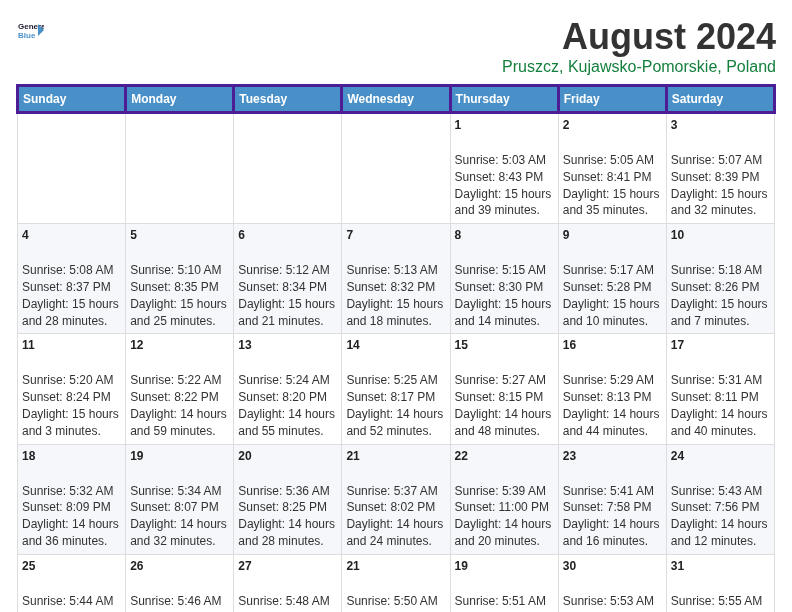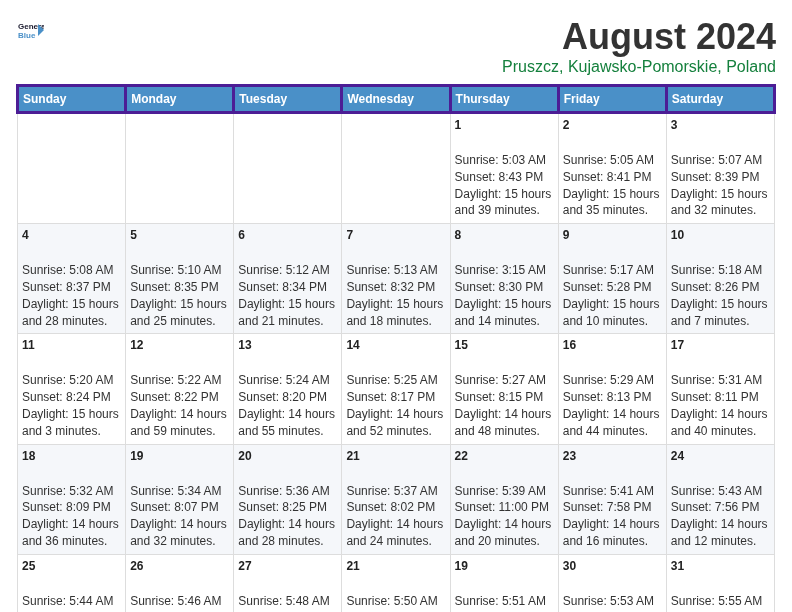"Sunrise: 3:15 AM Sunset: 8:30" div.day-detail { text: 3:15 -> 5:15 }
